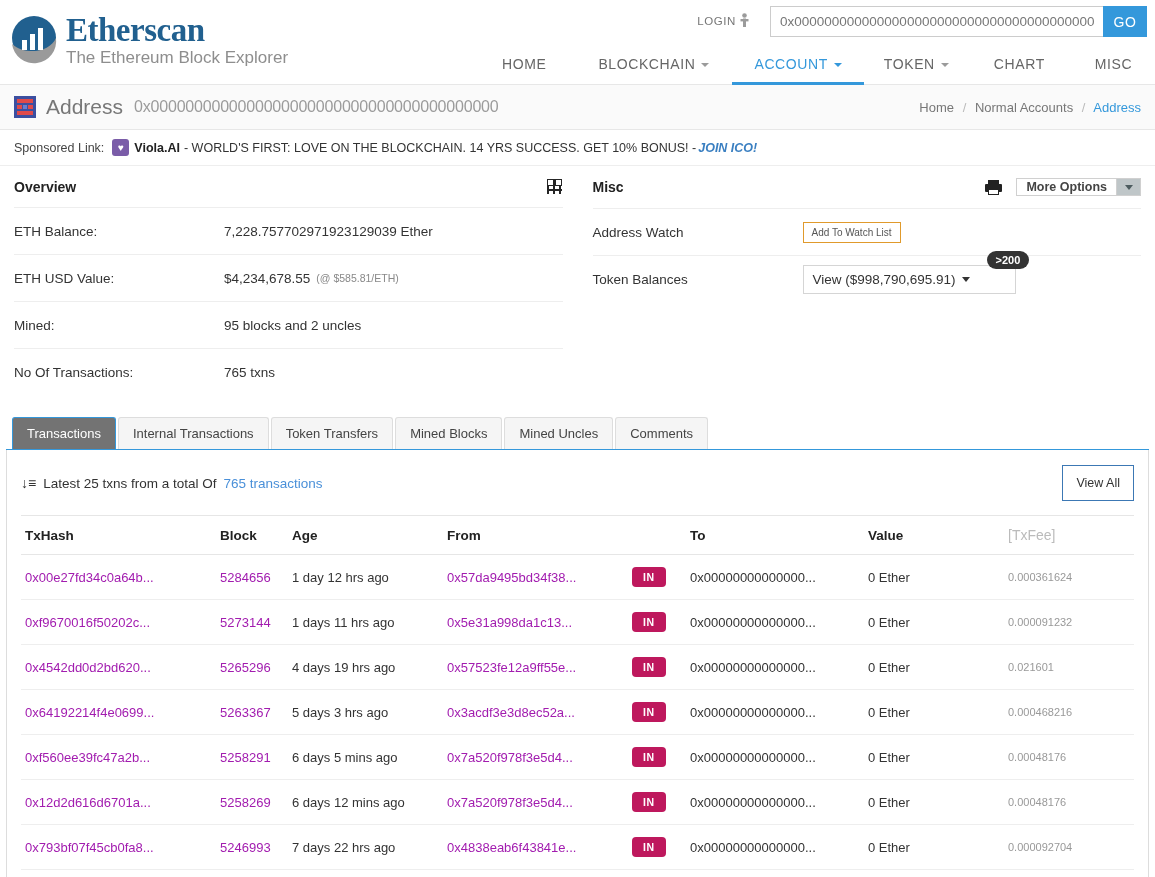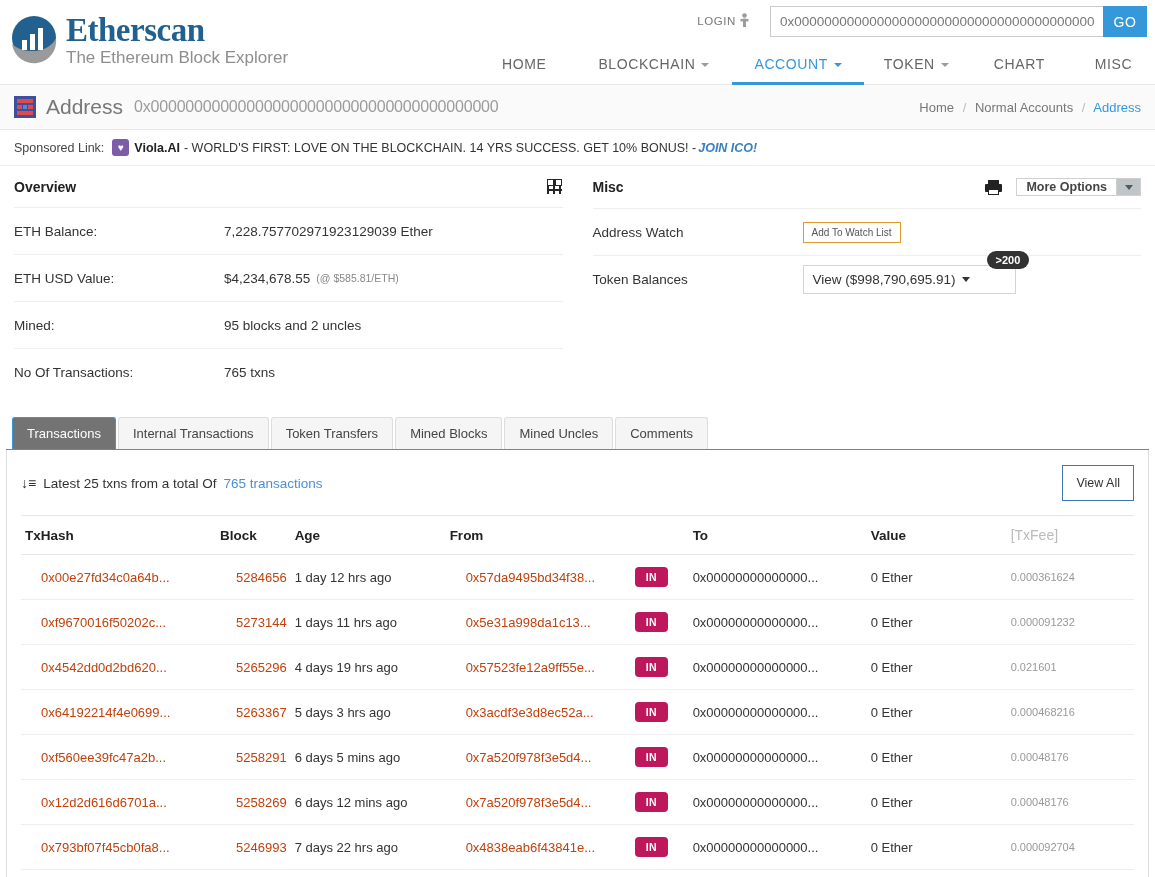"0x00e27fd34c0a64b..." td.hash a, td.block a, td.from a { color: #c2410c -> #a21caf; margin-left: 16px -> none }
